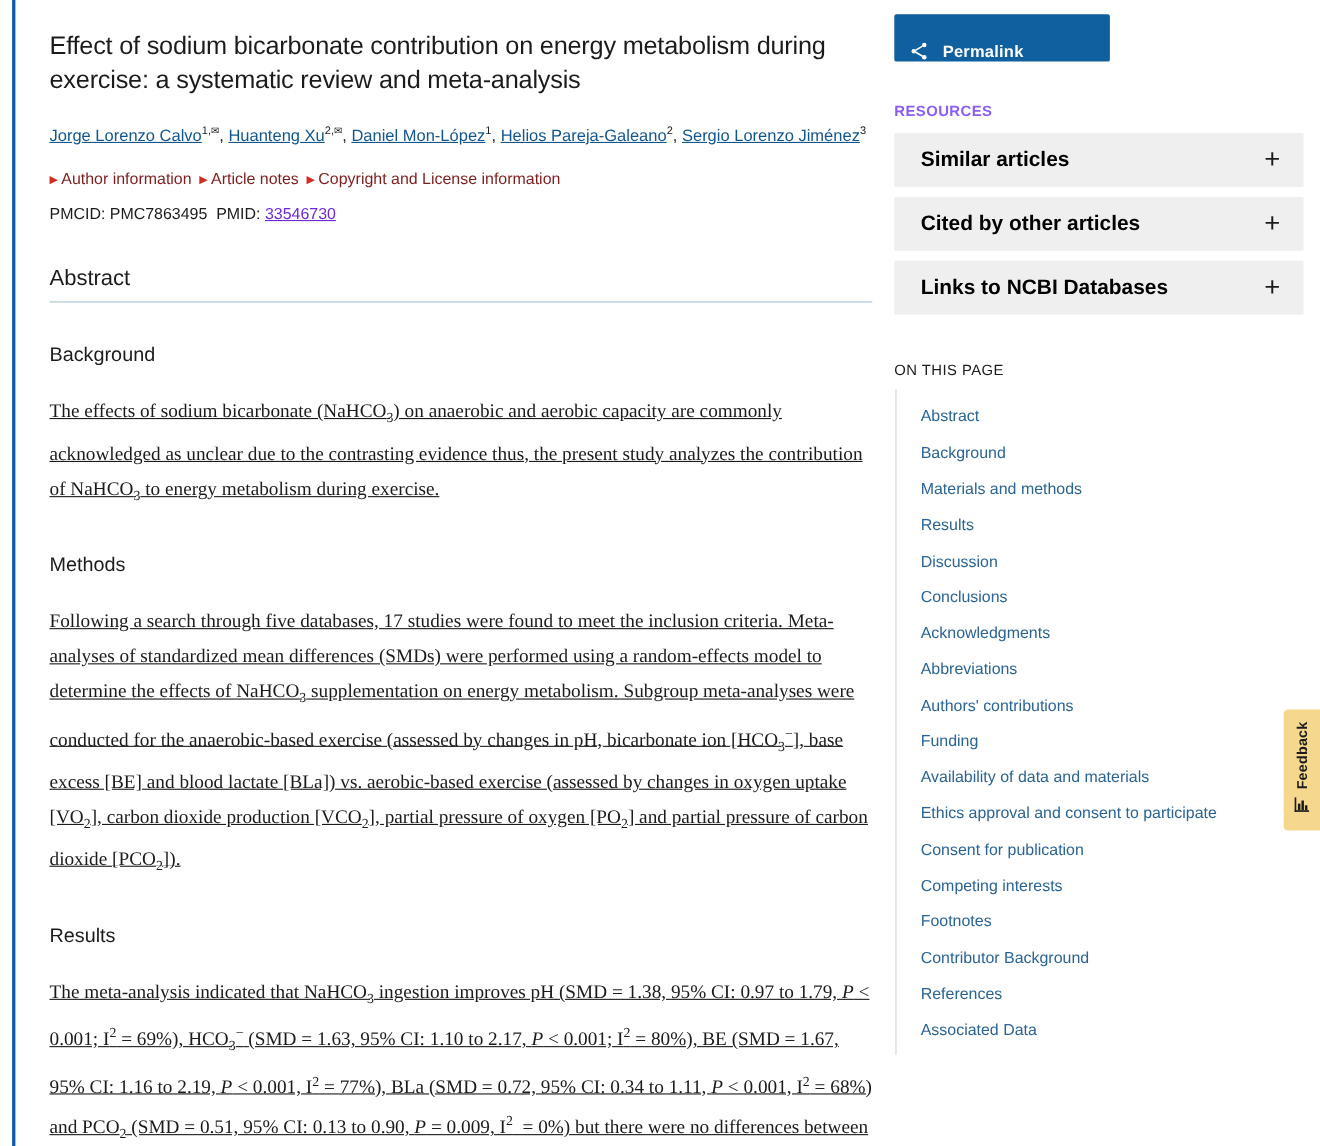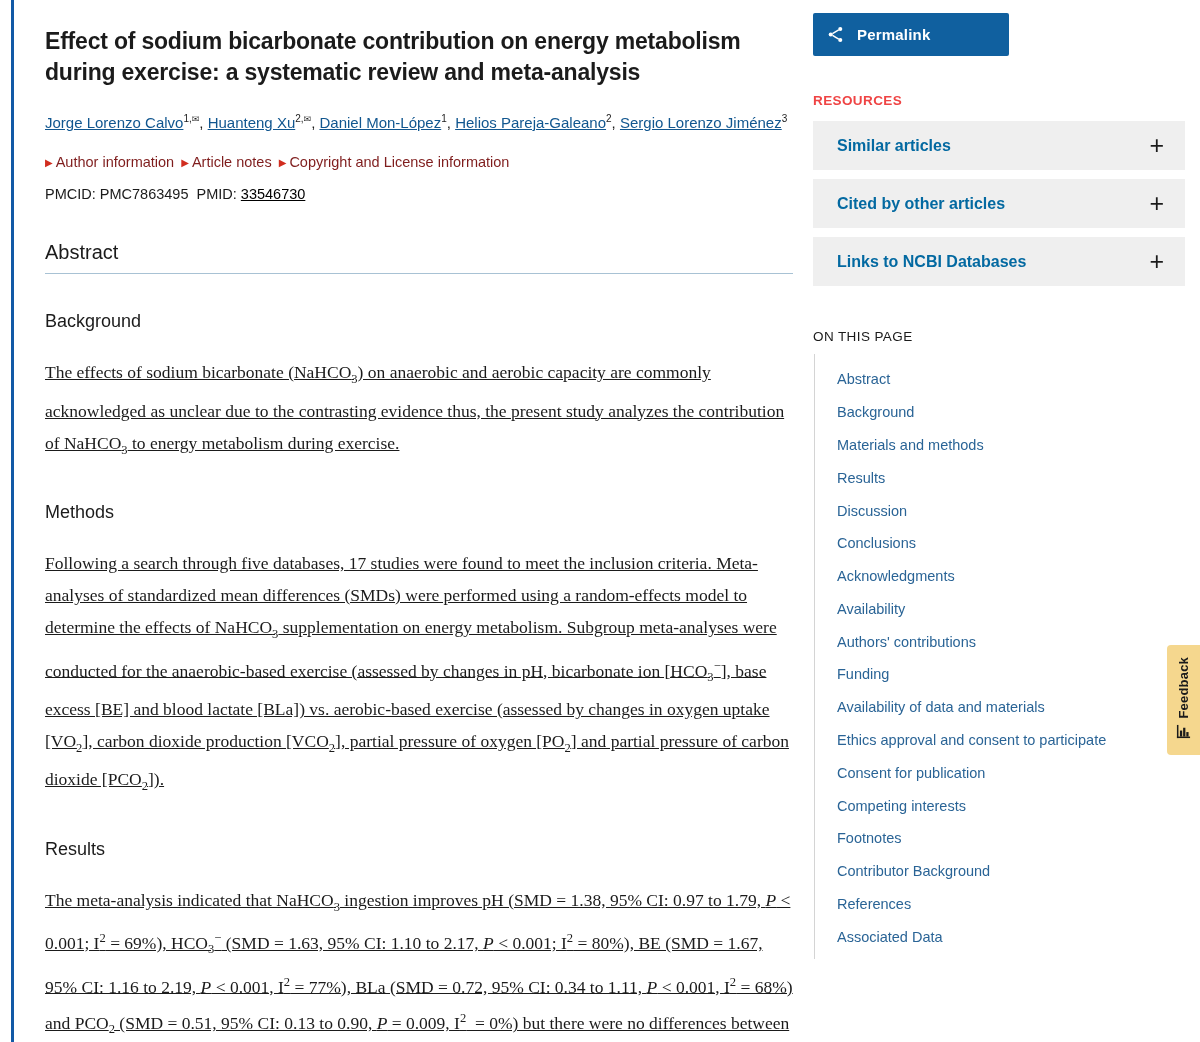"Effect of sodium bicarbonate" .art-title { font-weight: bold -> normal }
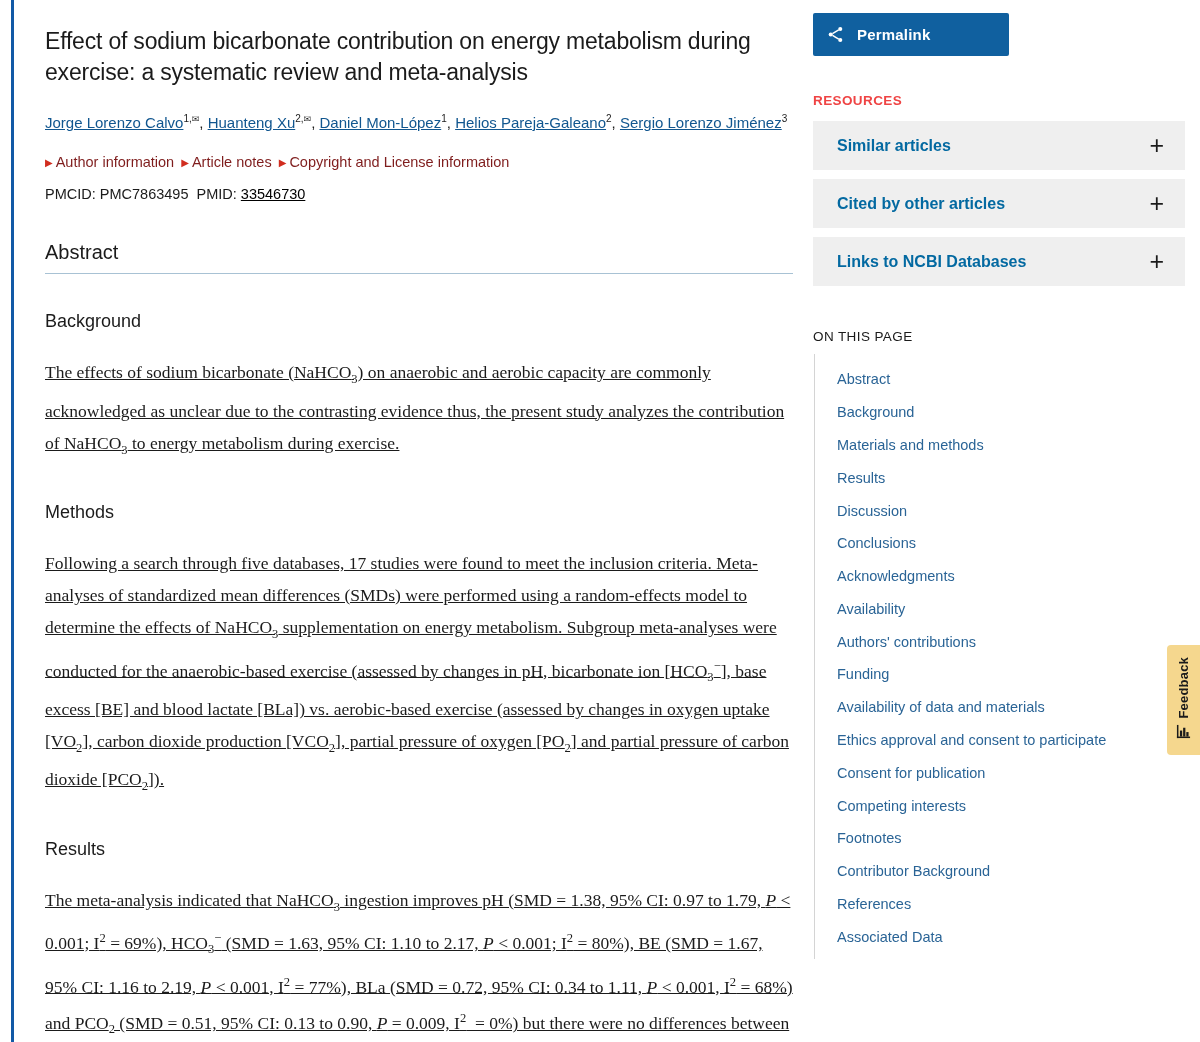"Permalink" .permalink-btn { align-items: center -> flex-end }
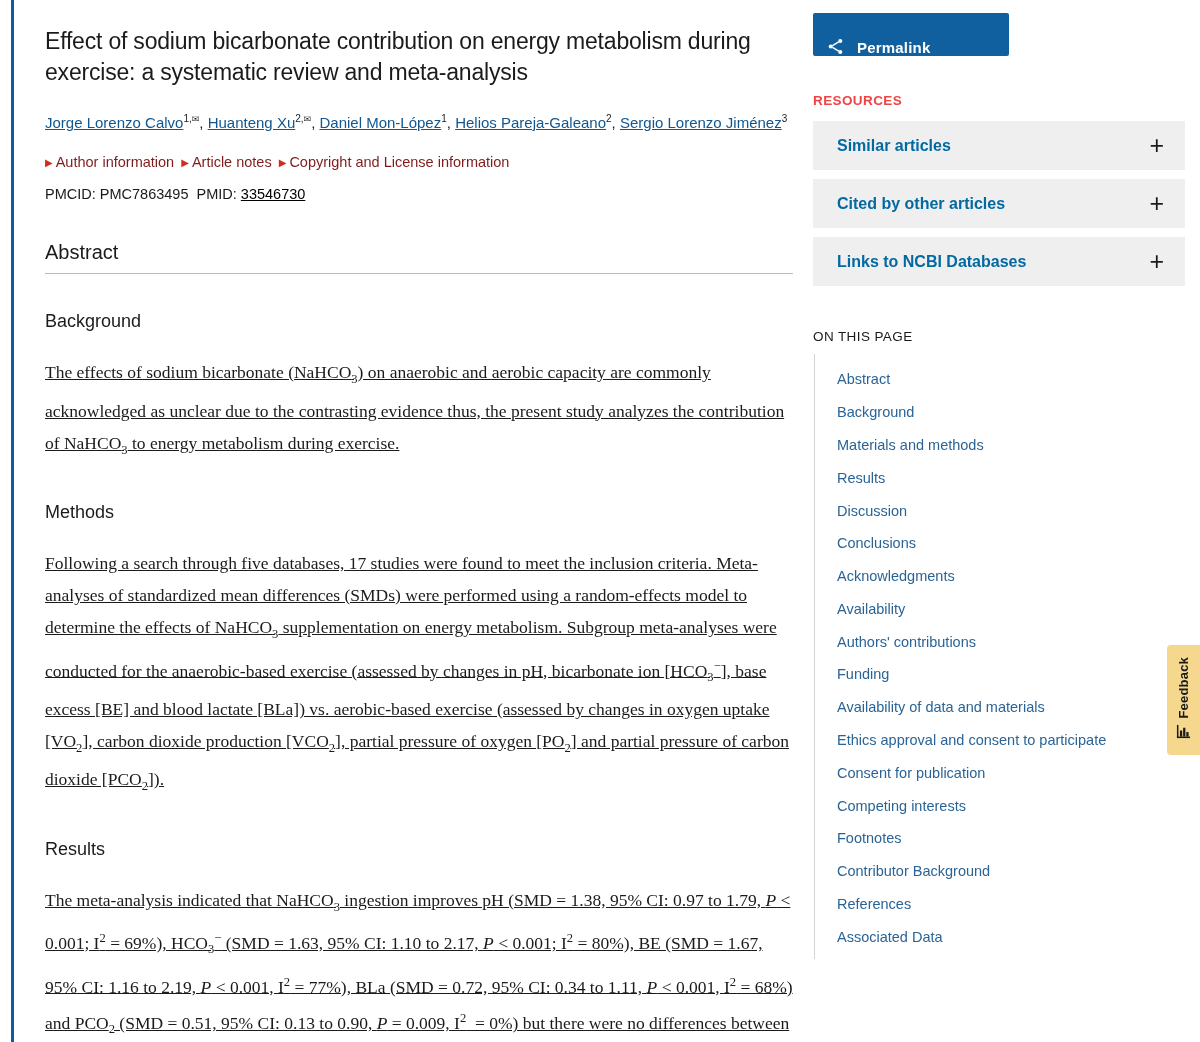"RESOURCES" .side-heading { color: #ef4444 -> #8b5cf6 }
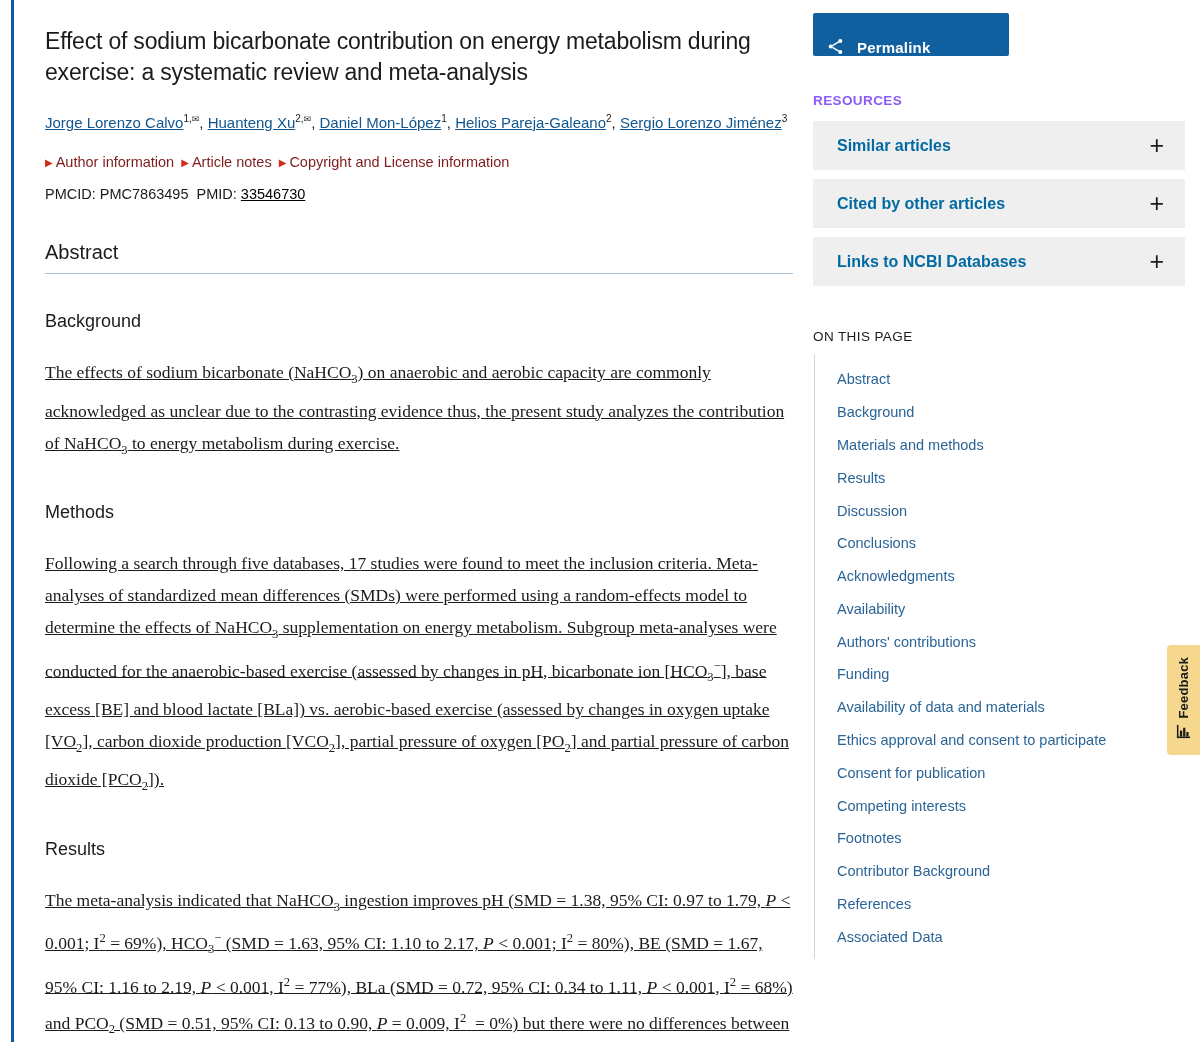"Similar articles" .accordion-row .ac-label { color: #0369a1 -> #000000; font-size: 16px -> 19px }
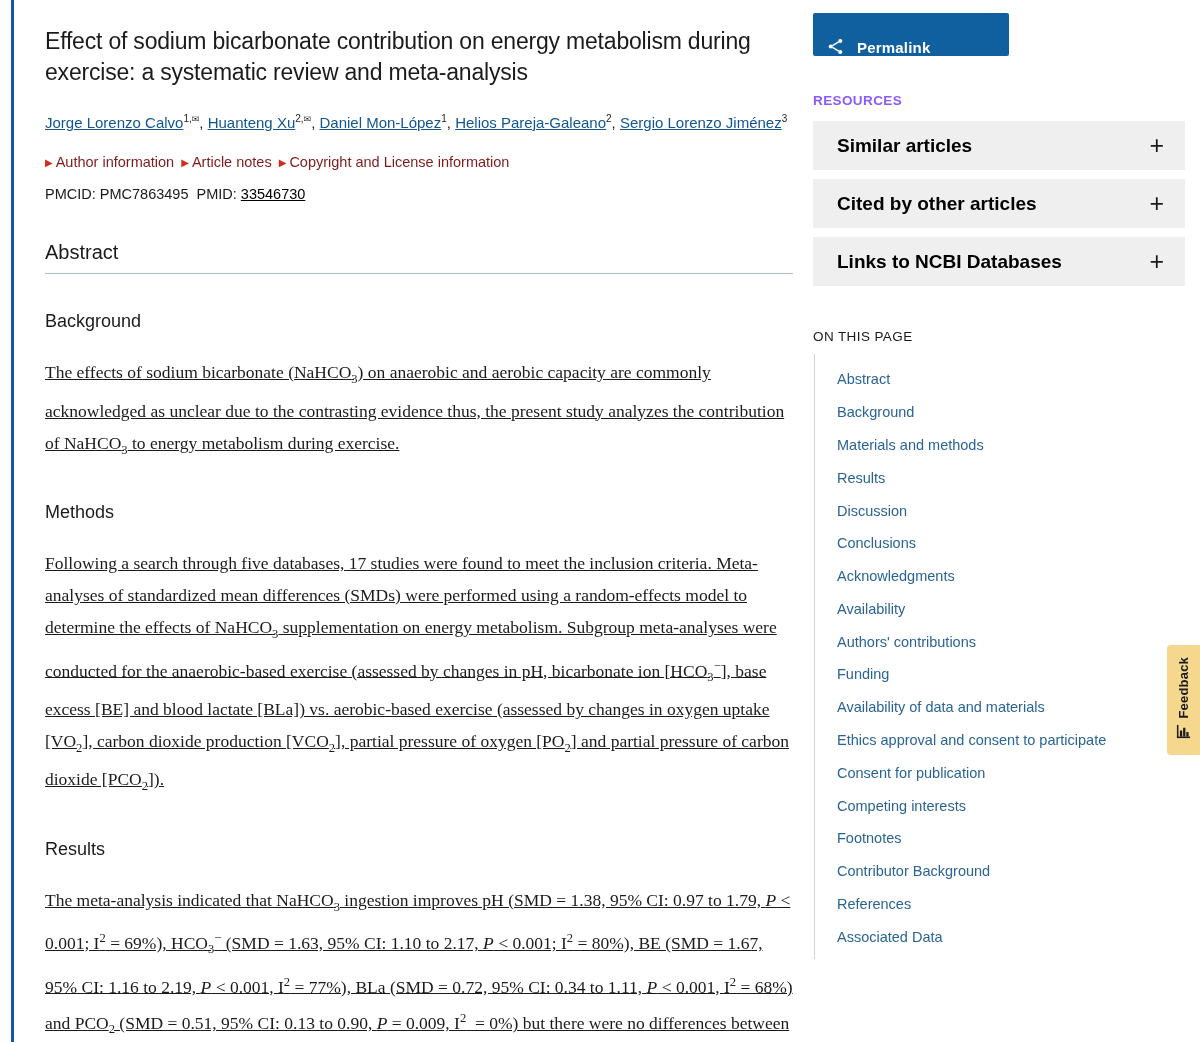"33546730" .ids a { color: #000000 -> #6d28d9 }
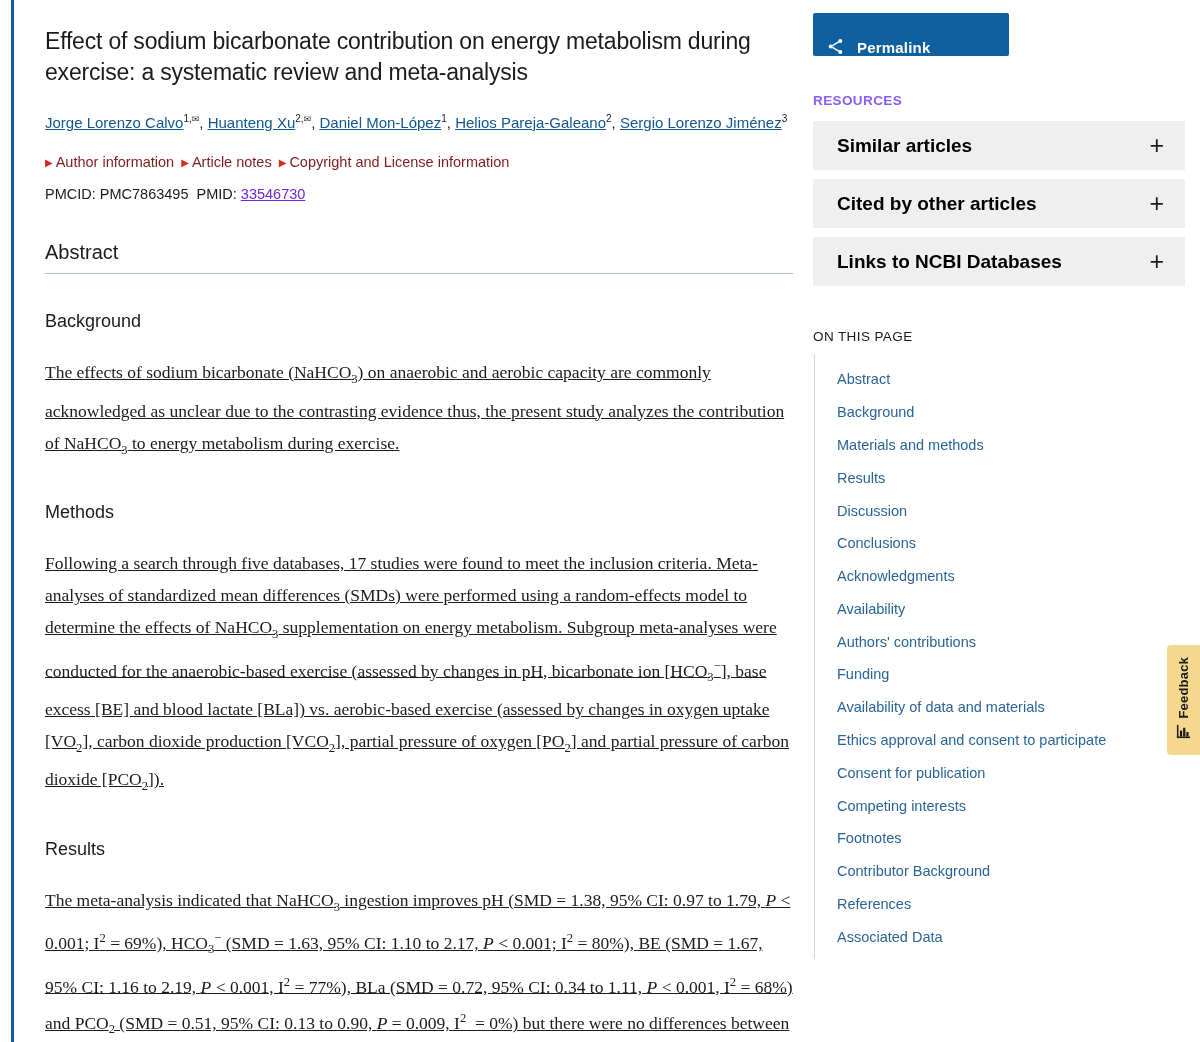"Availability" a { text: Availability -> Abbreviations }
